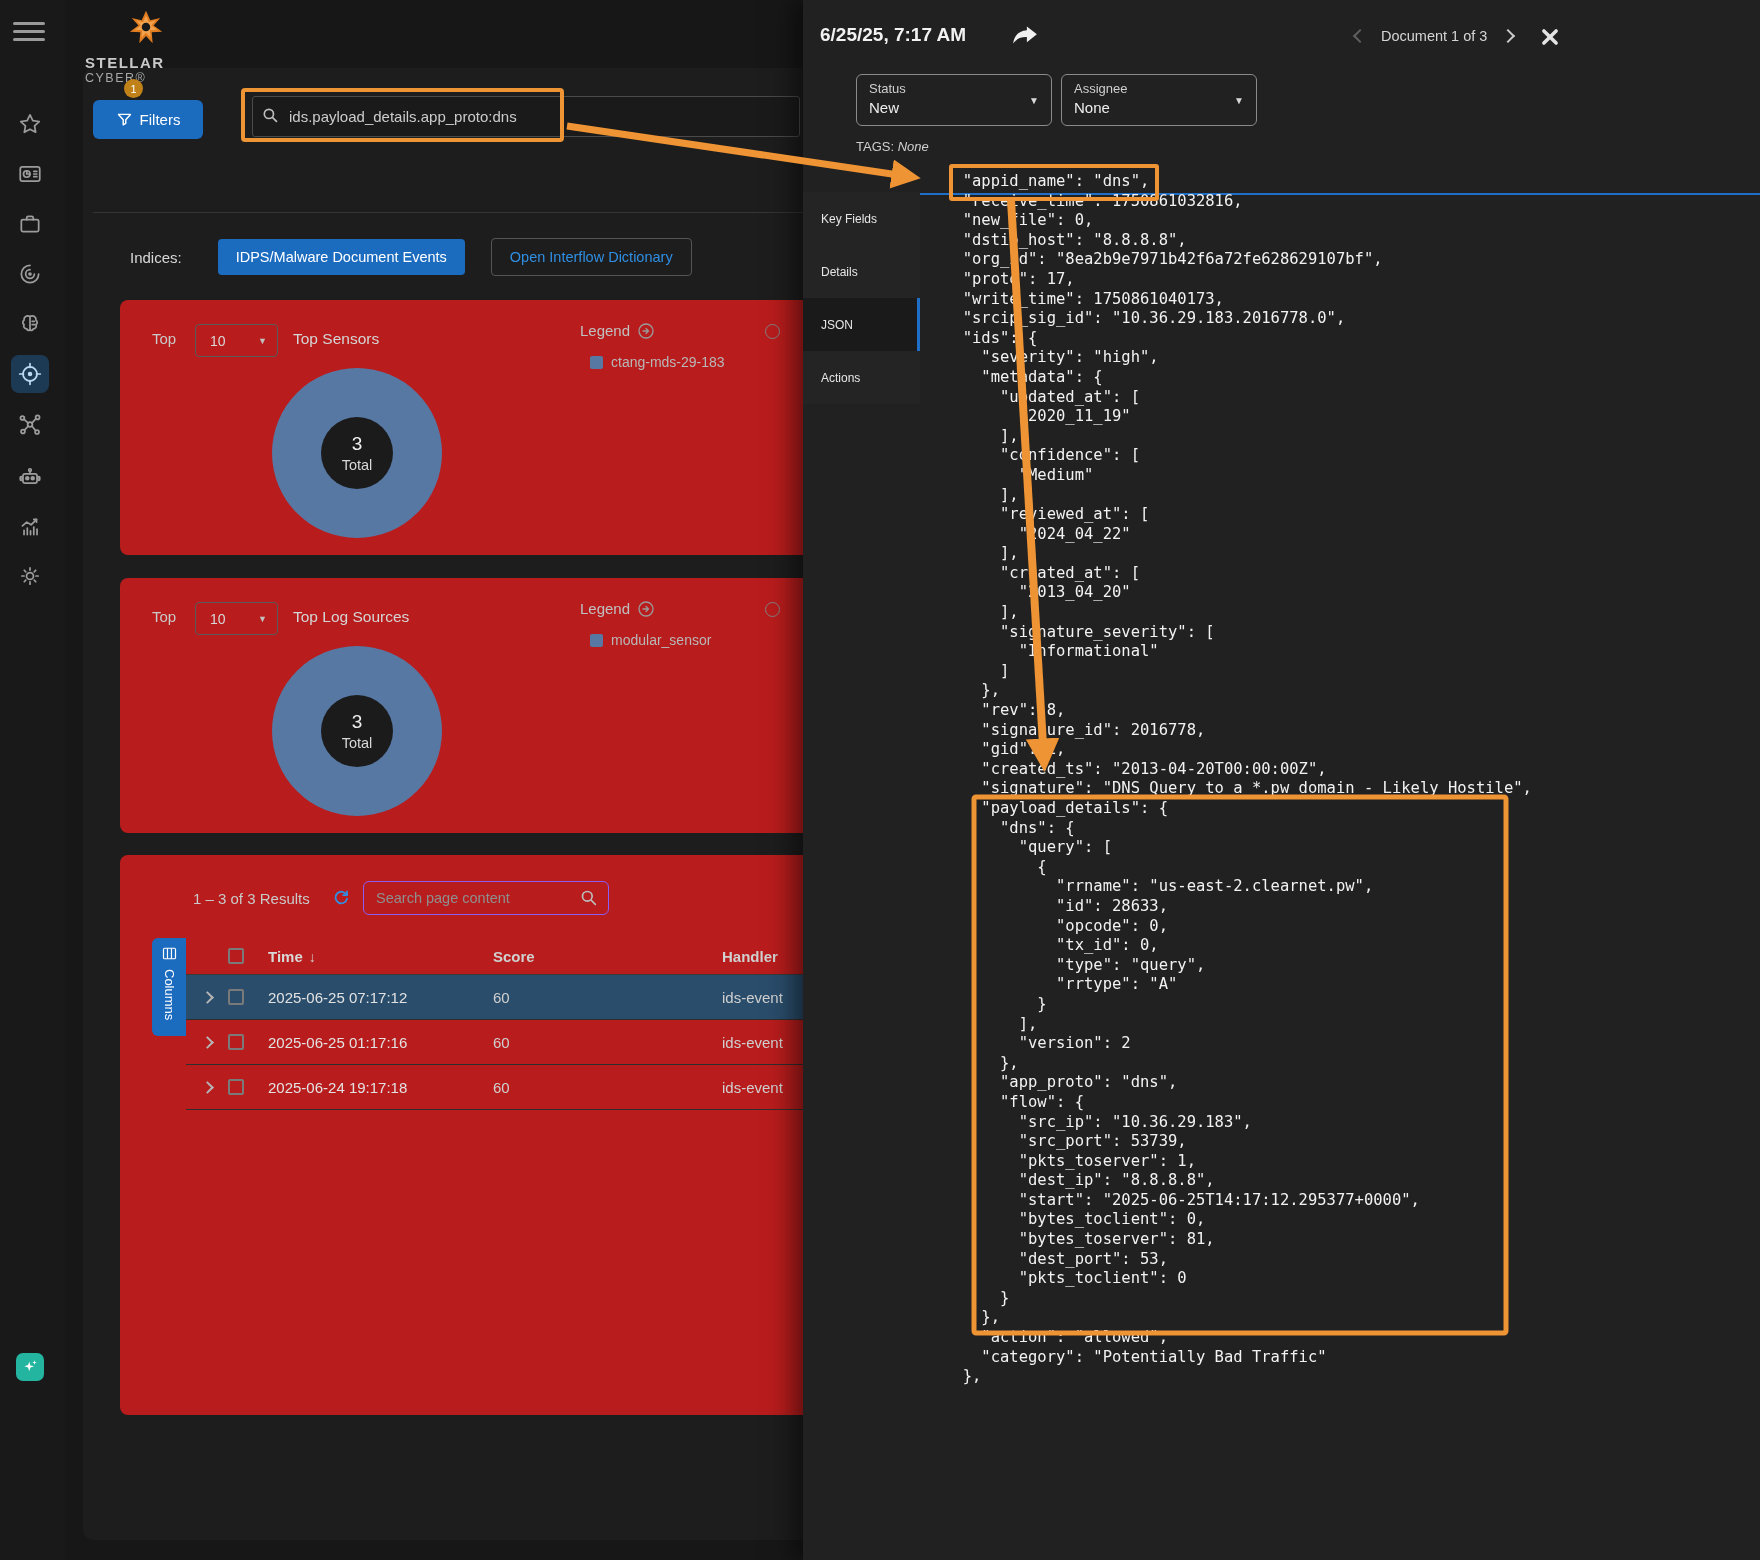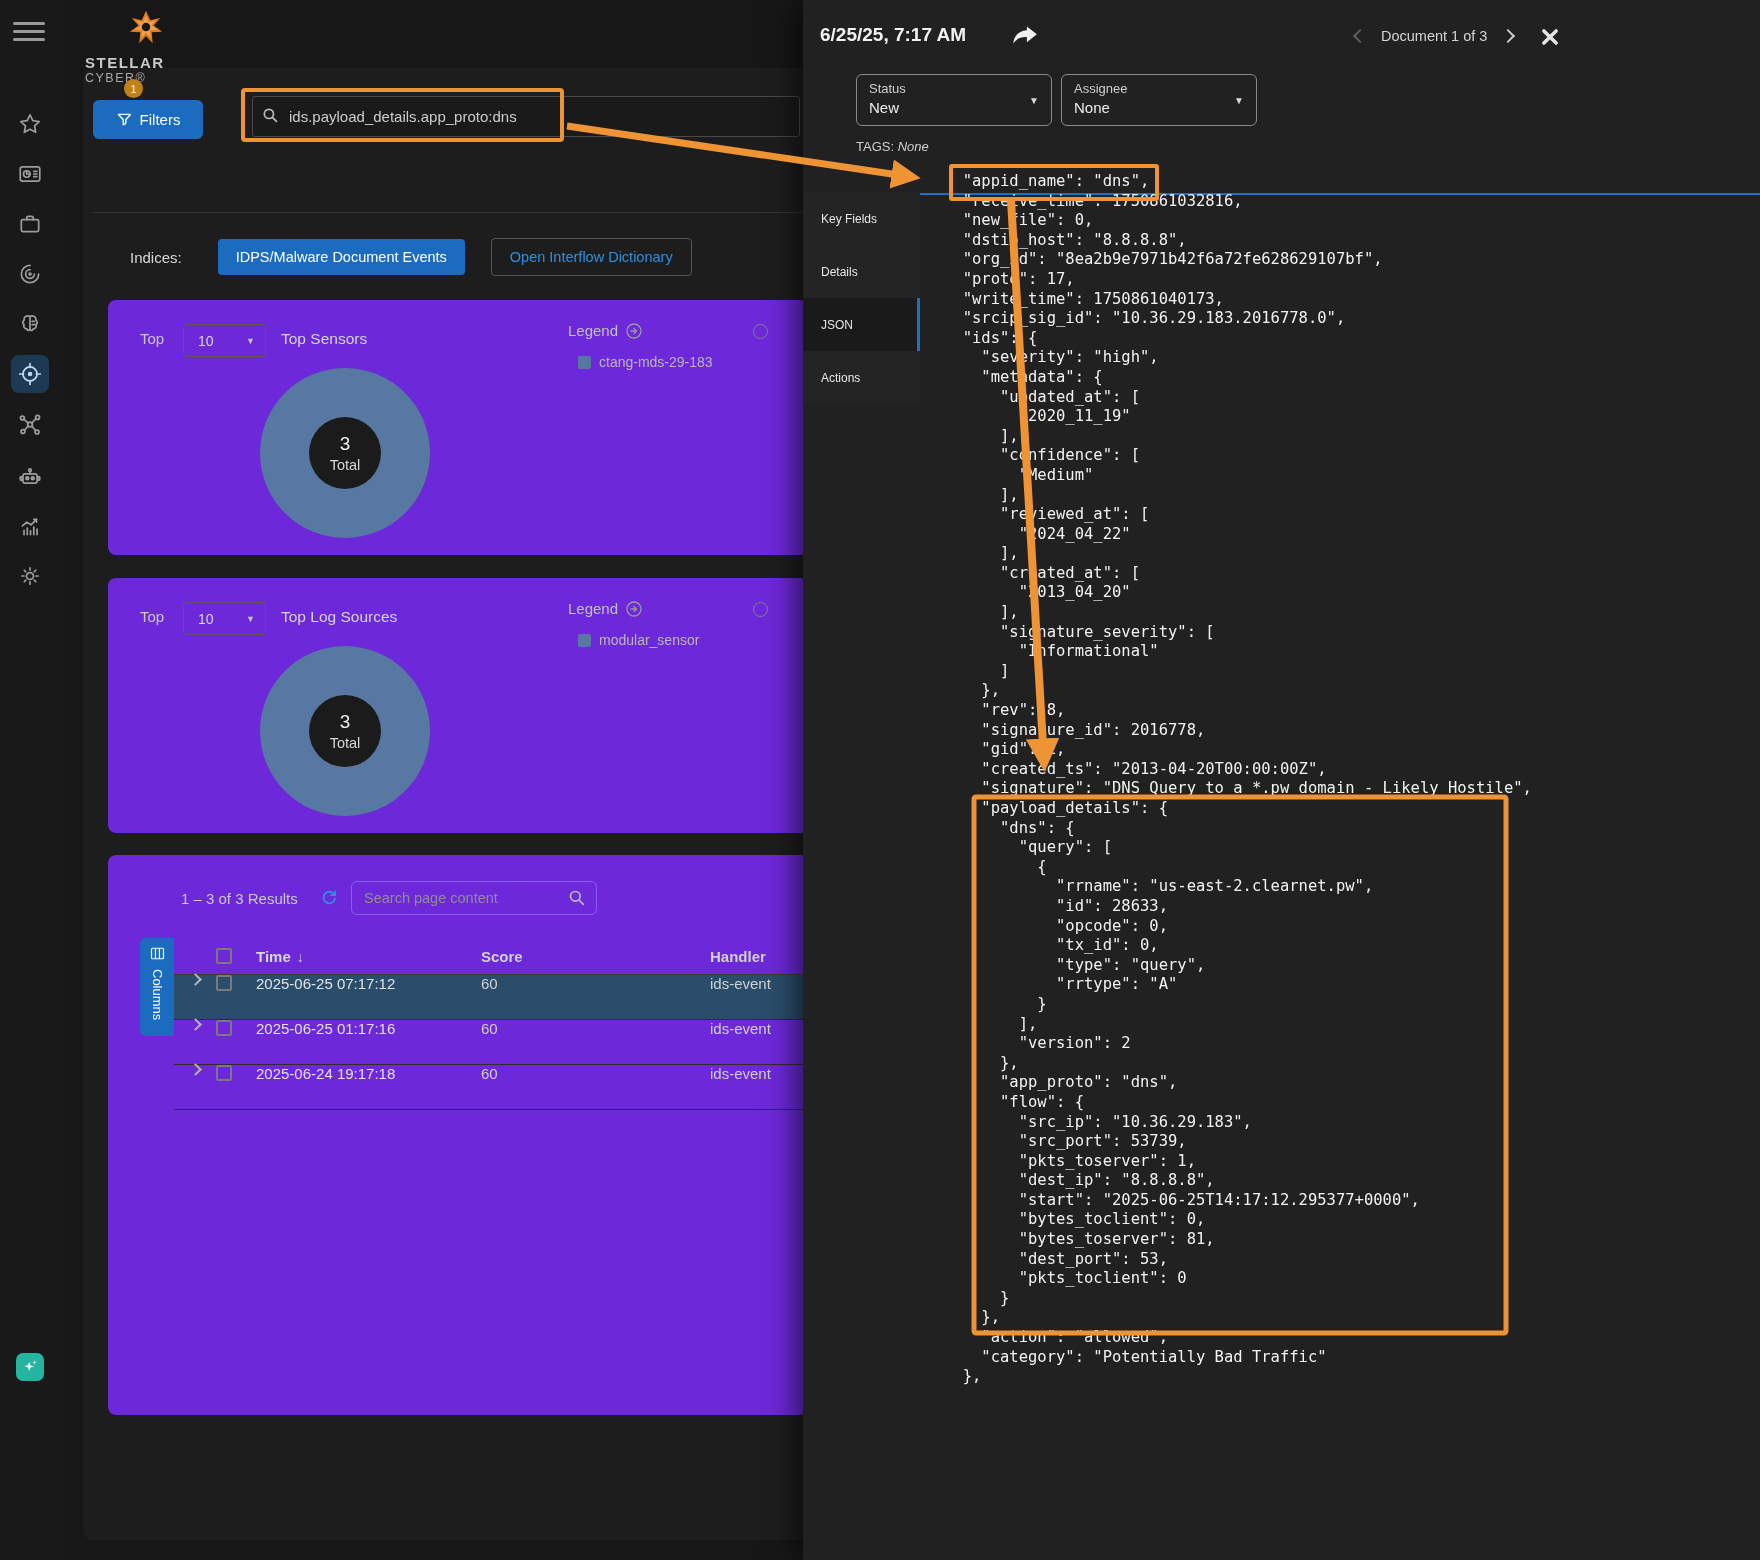"Top" .card { background: #6d28d9 -> #b91c1c; left: 108px -> 120px }
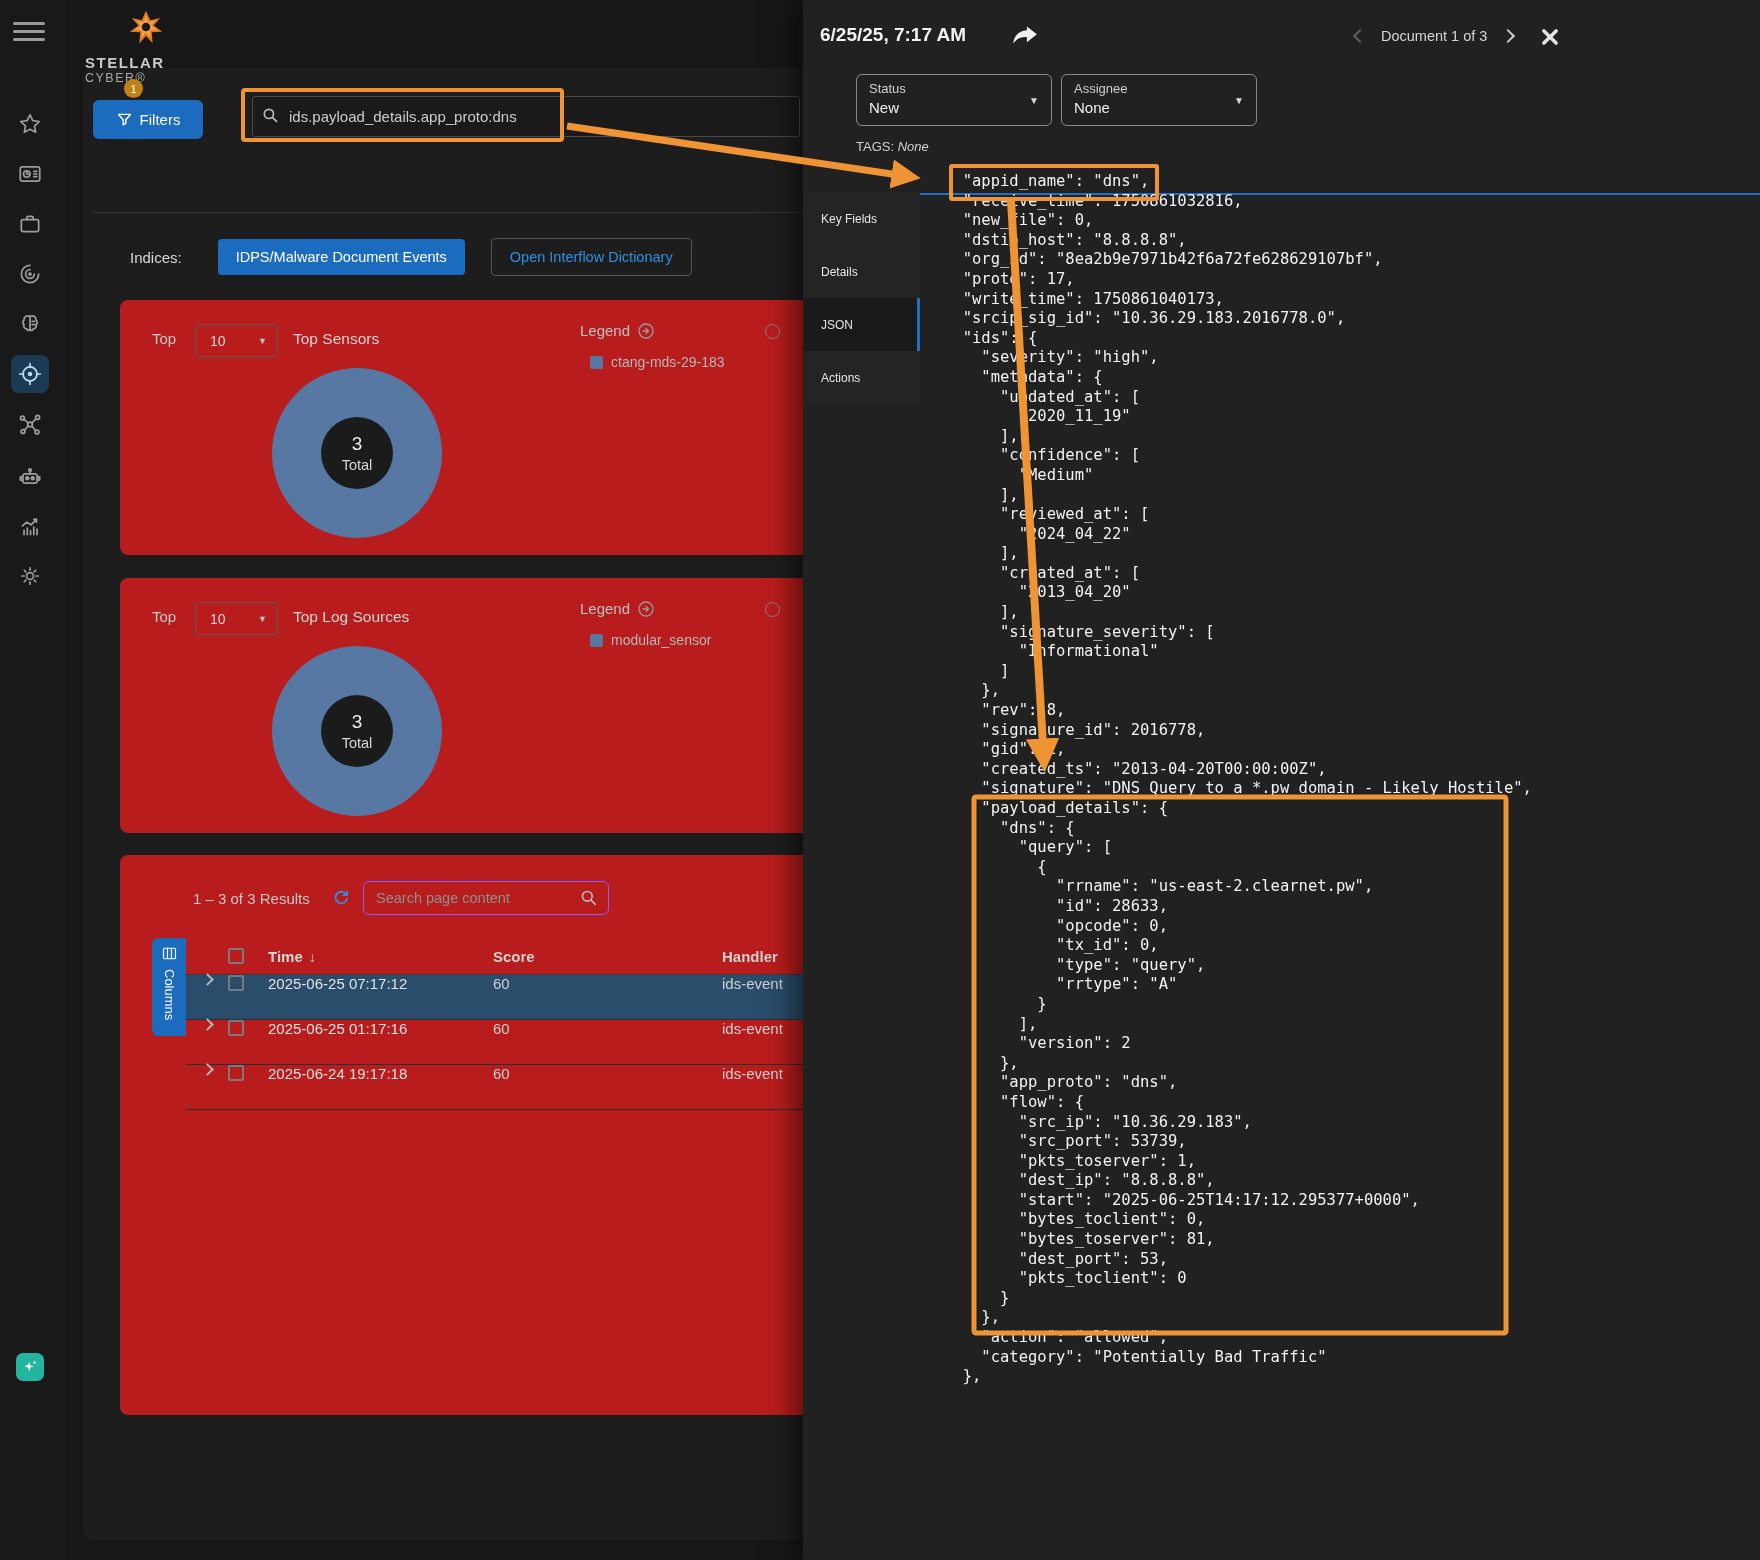"2025-06-25 07:17:12" .trow { align-items: none -> center }
